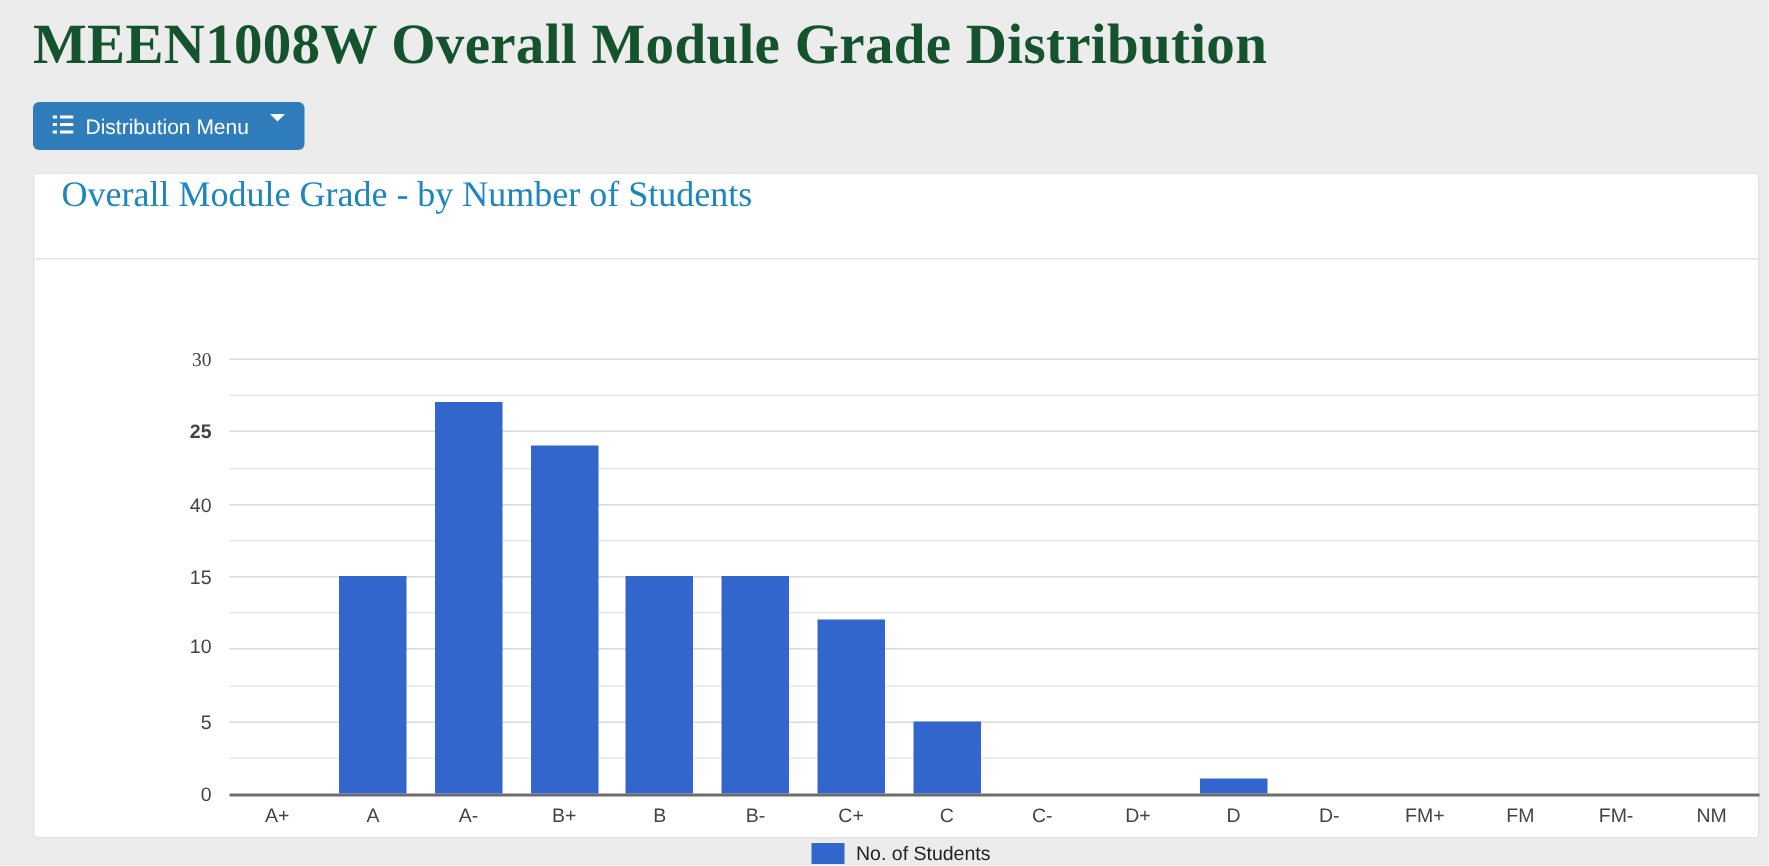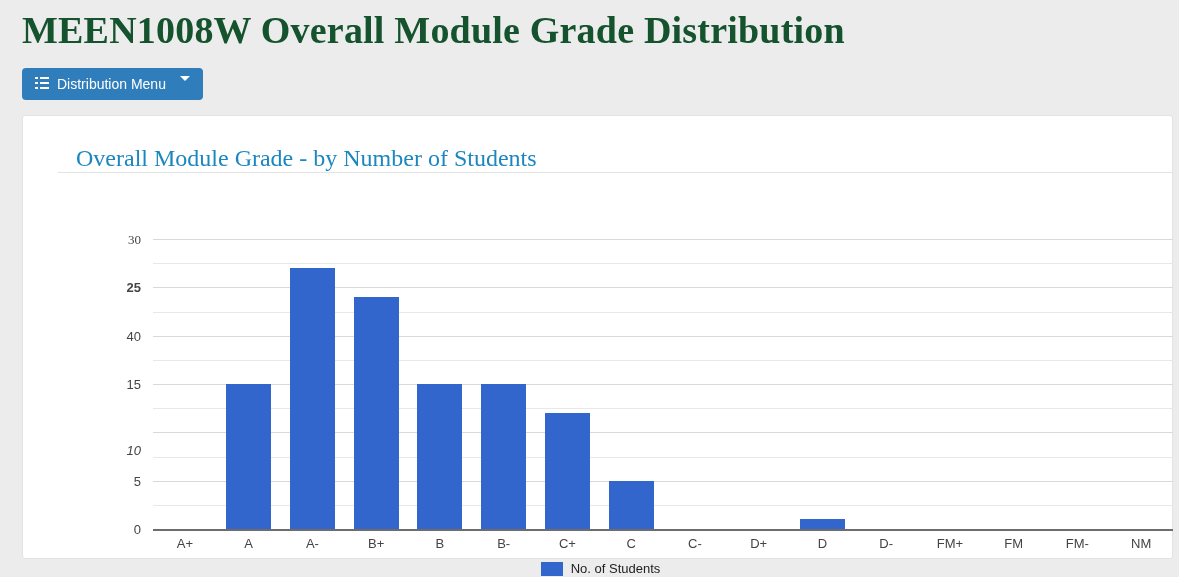"Overall Module Grade - by" .card-header { align-items: flex-end -> flex-start; margin-left: 35px -> none }
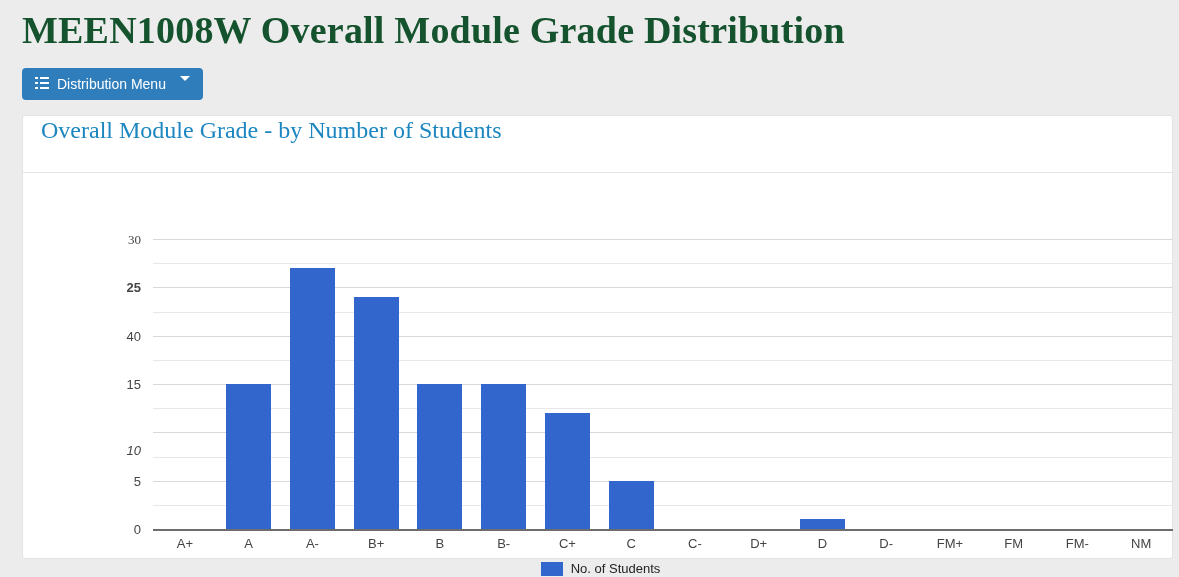"10" div.y-label { font-style: italic -> none; top: 271px -> 251px }
